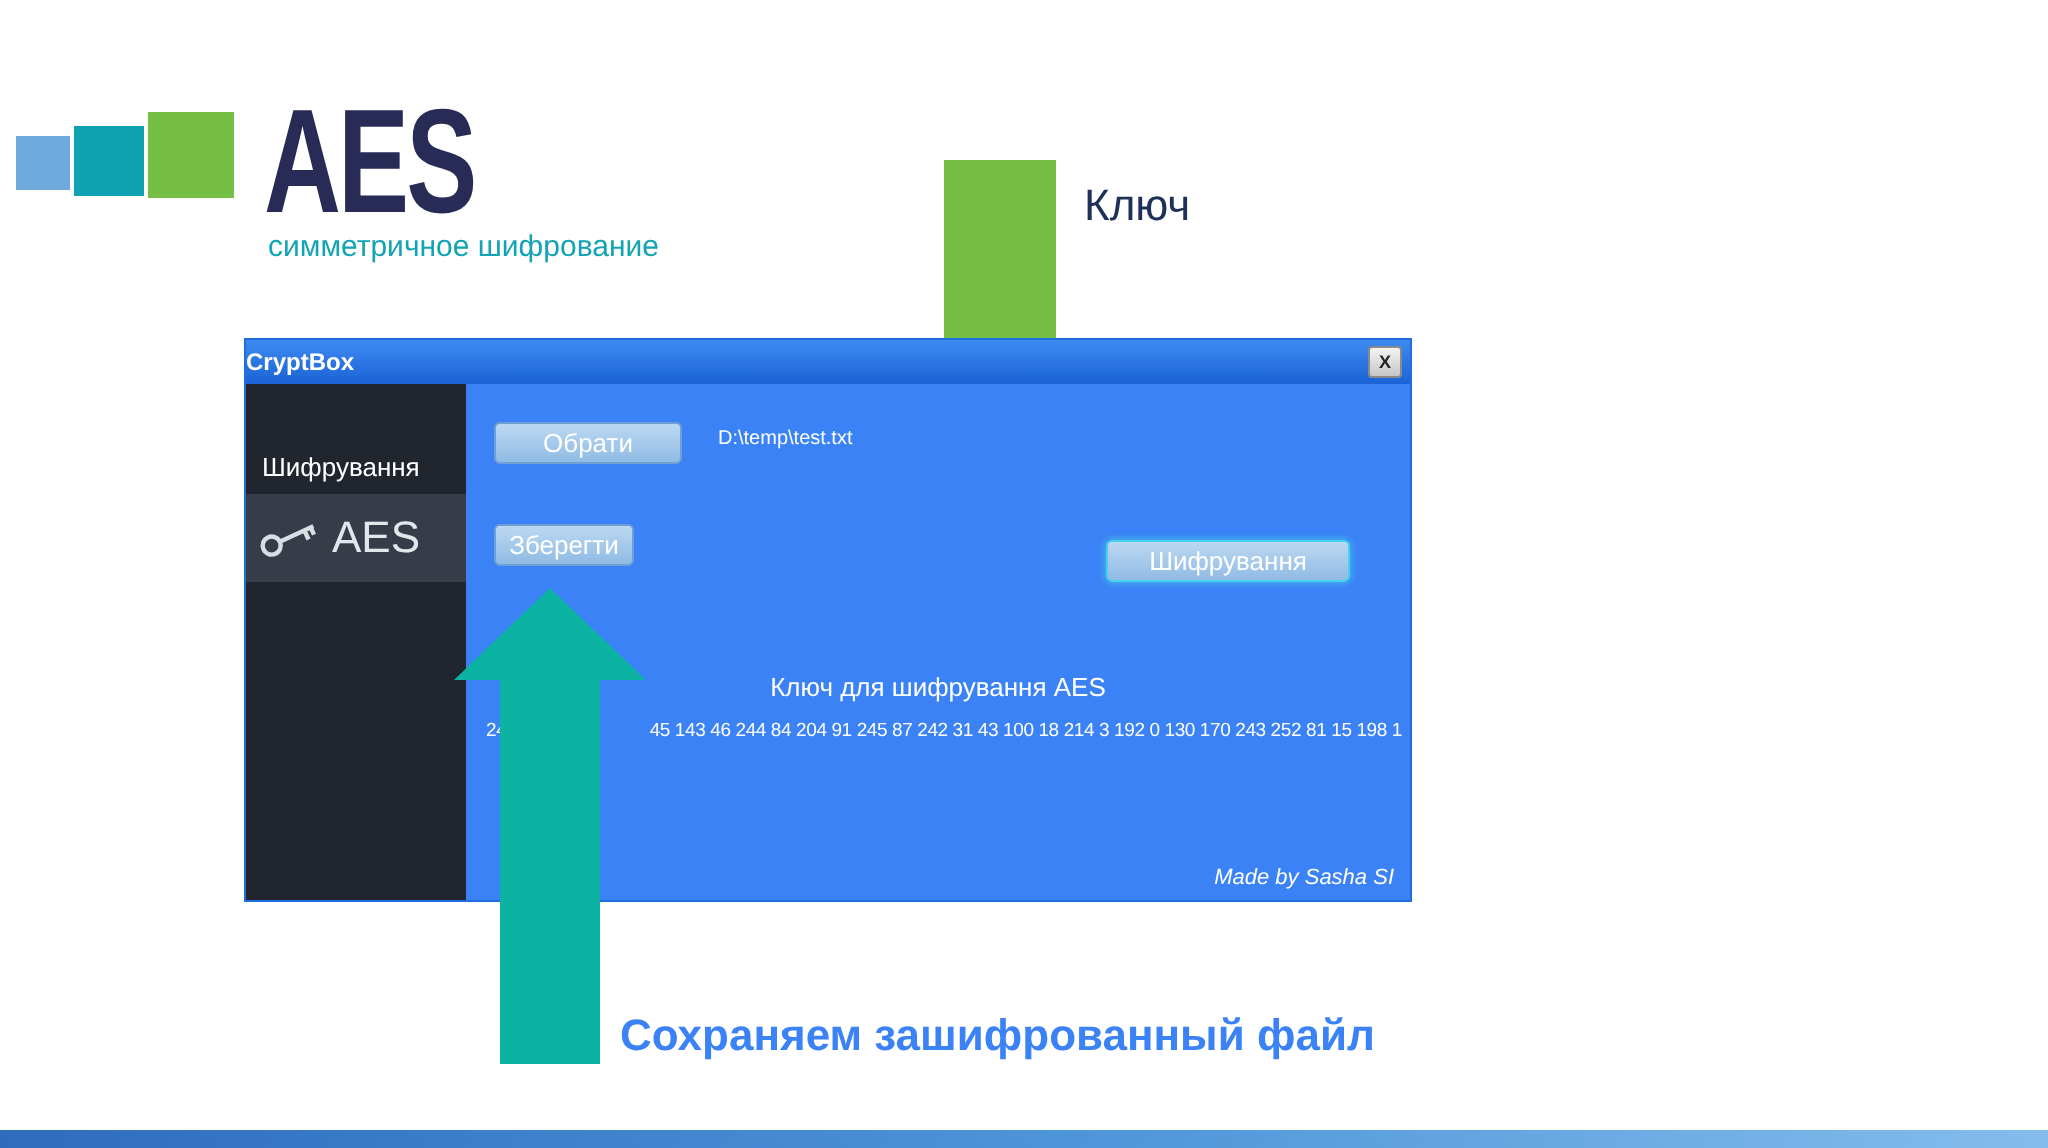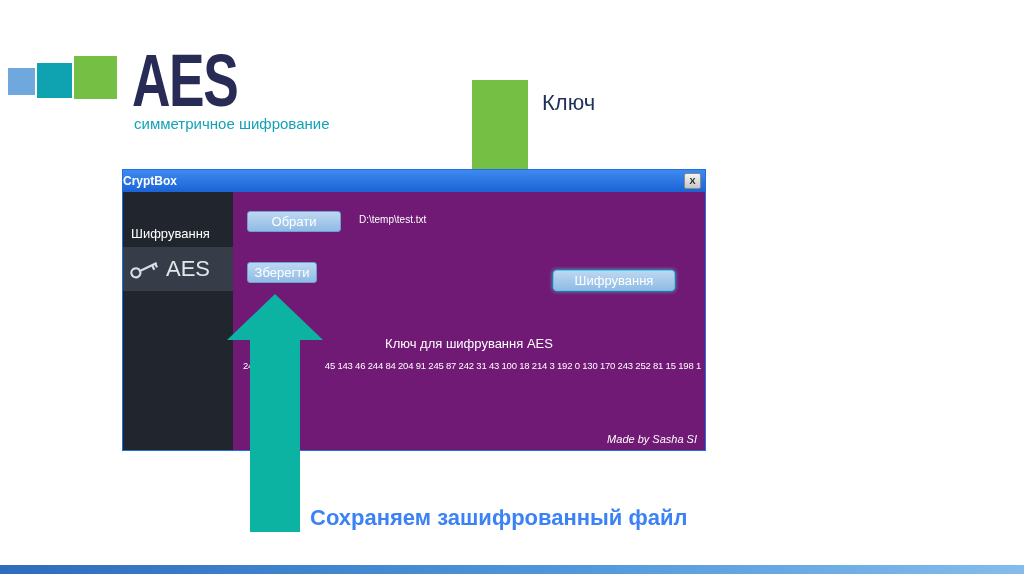"Обрати" .main { background: #701a75 -> #3b82f6 }
